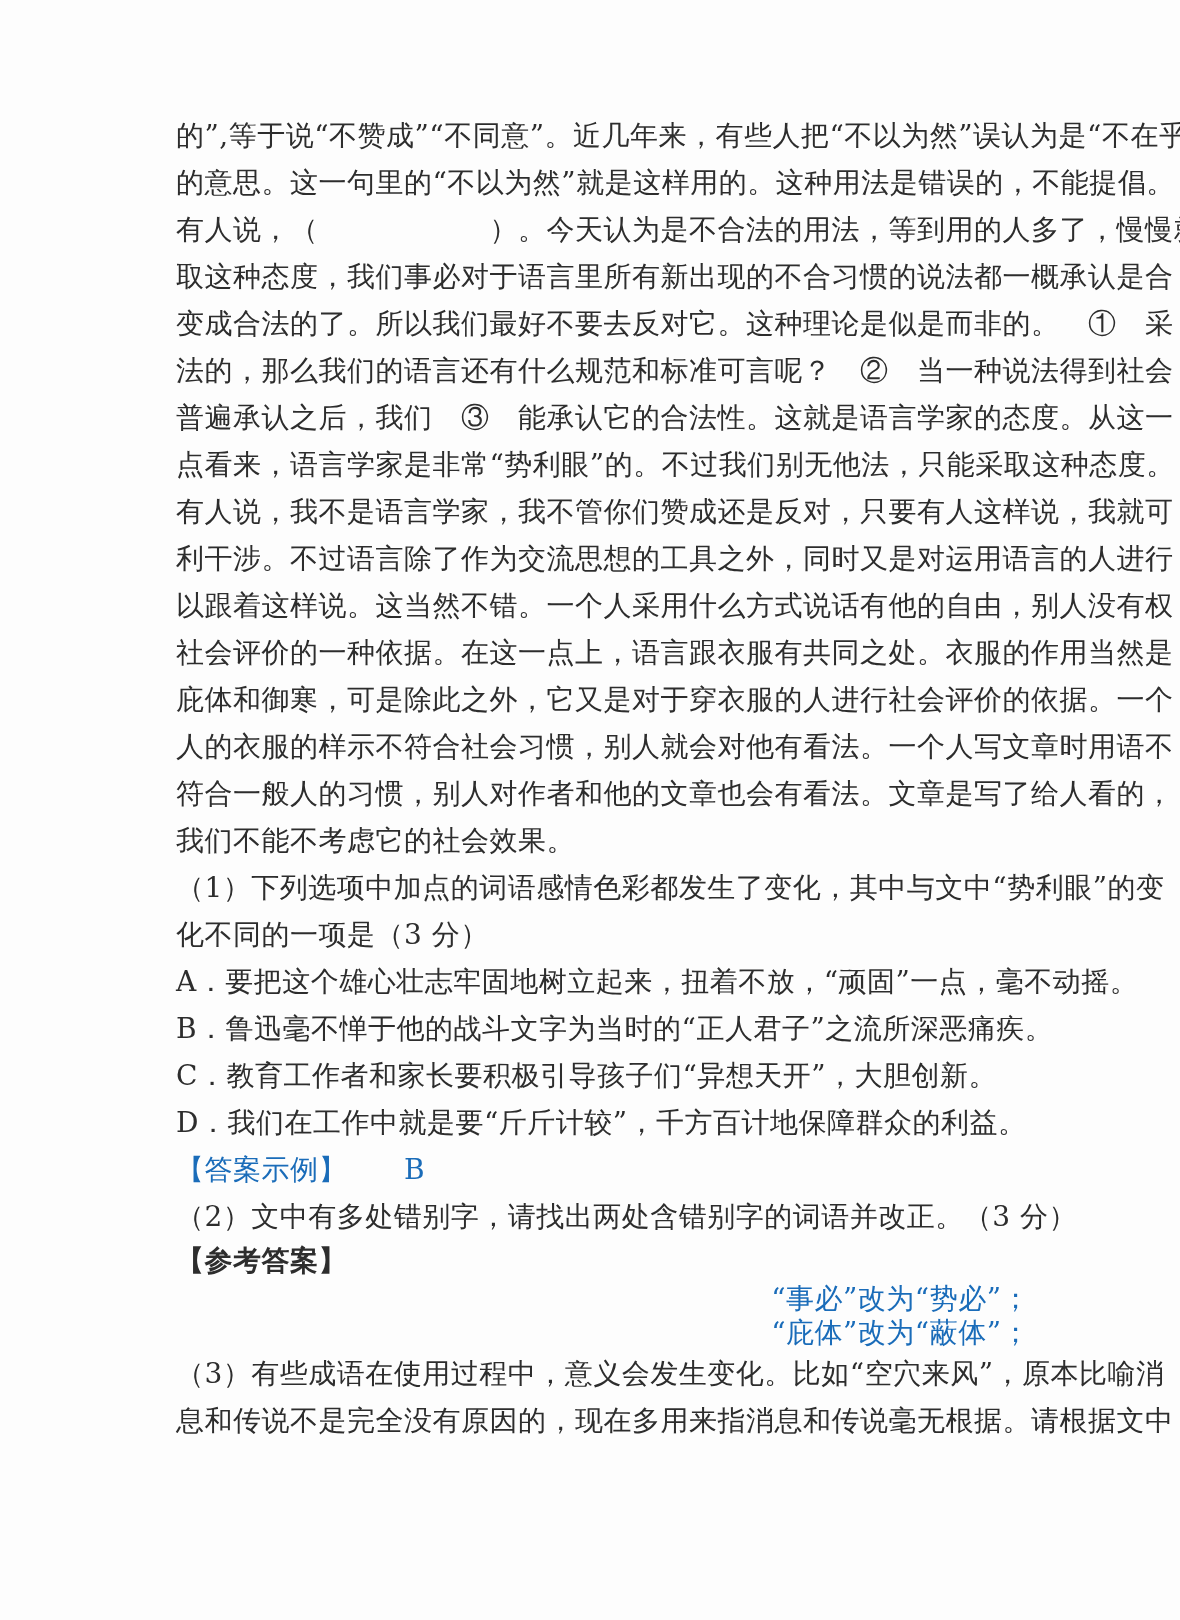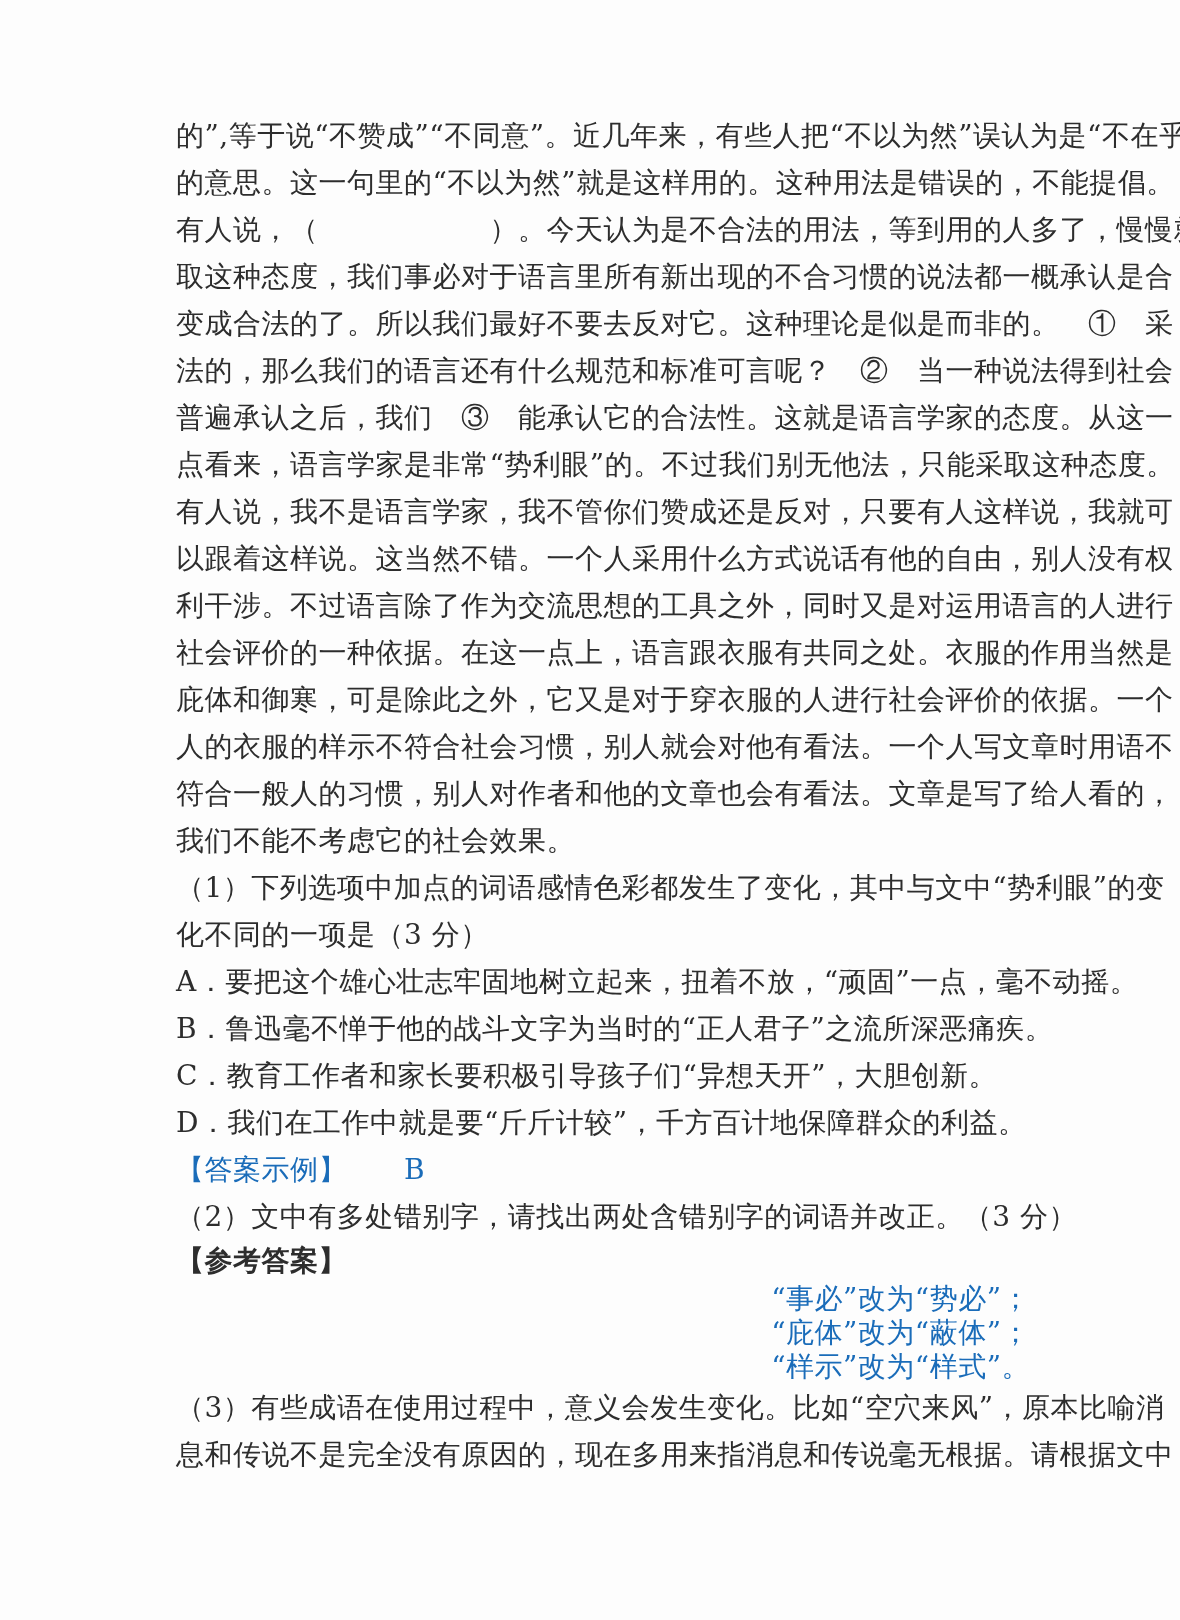"以跟着这样说。这当然不错。一个人采用什么方式说话有他的自由，别人没有权" div.line { order: before "利干涉。不过语言除了作为交流思想的工具之外，同时又是对运用语言的人进行" -> after "利干涉。不过语言除了作为交流思想的工具之外，同时又是对运用语言的人进行" }
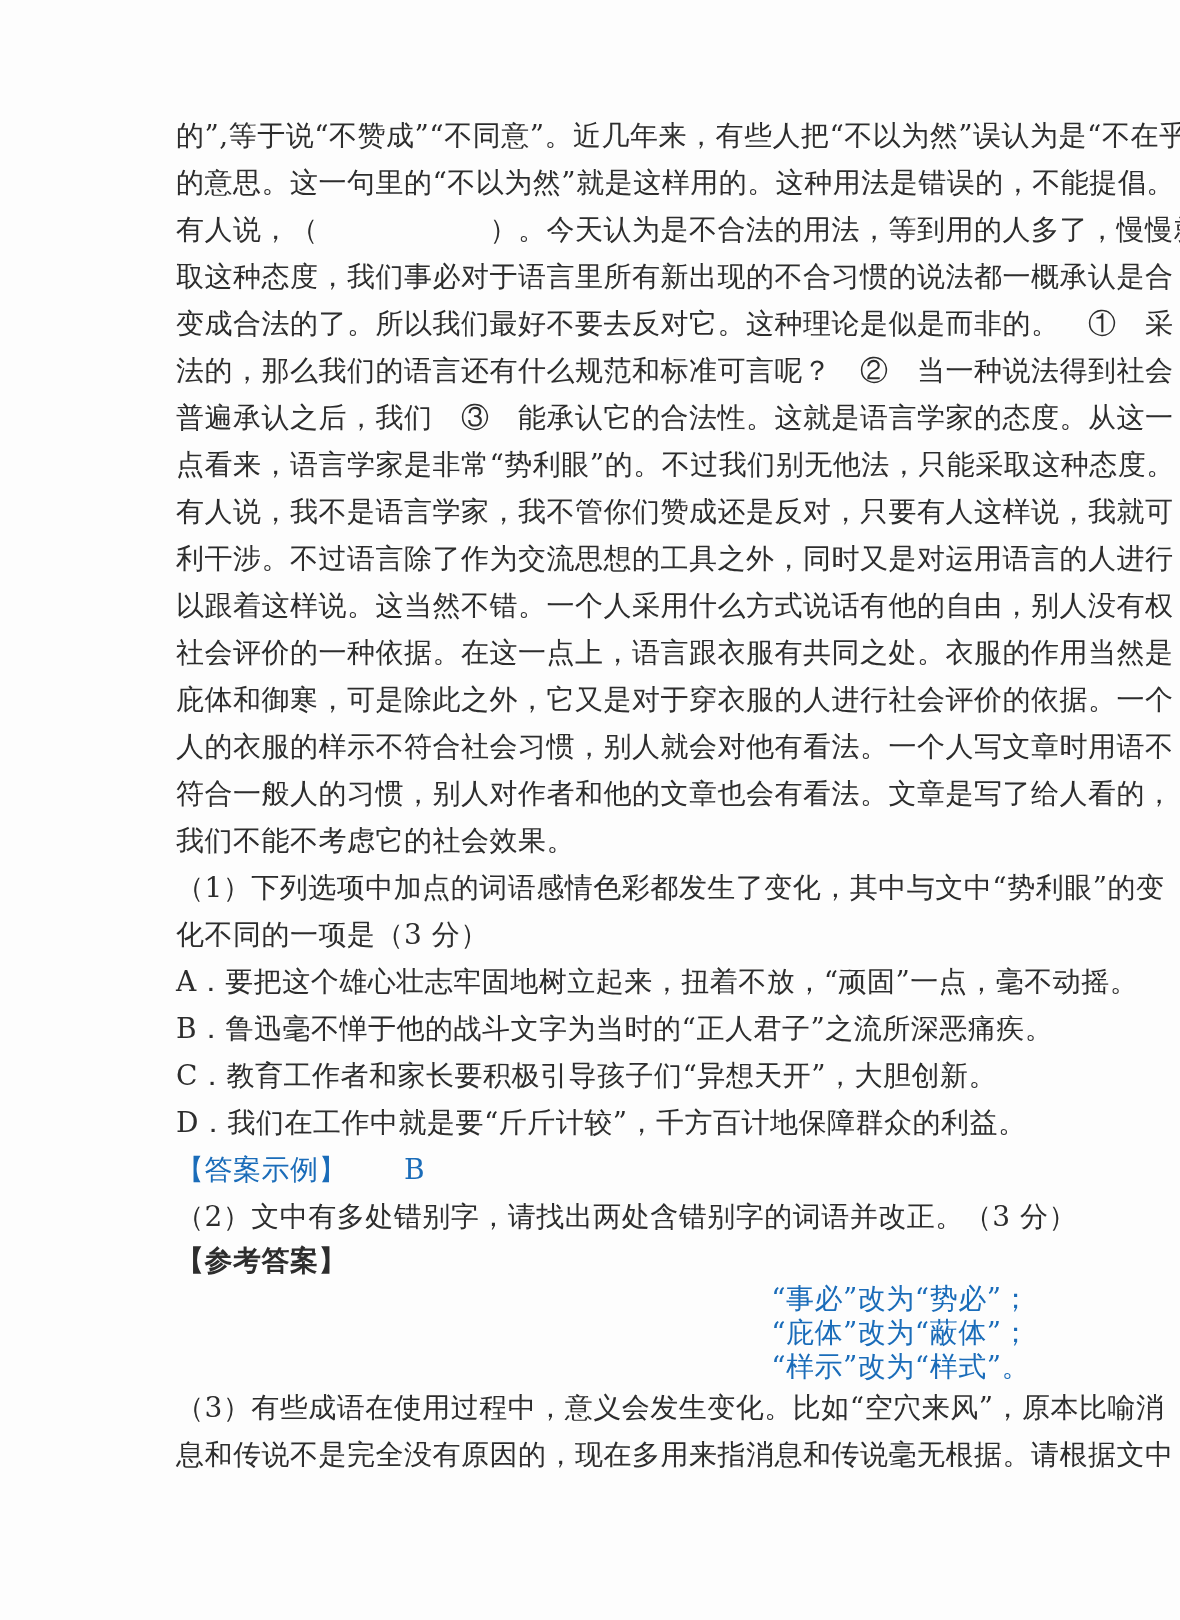"“样示”改为“样式”。" div.line { html: <div> <span>“样示”改为“样式”。</span> </div> -> none }
